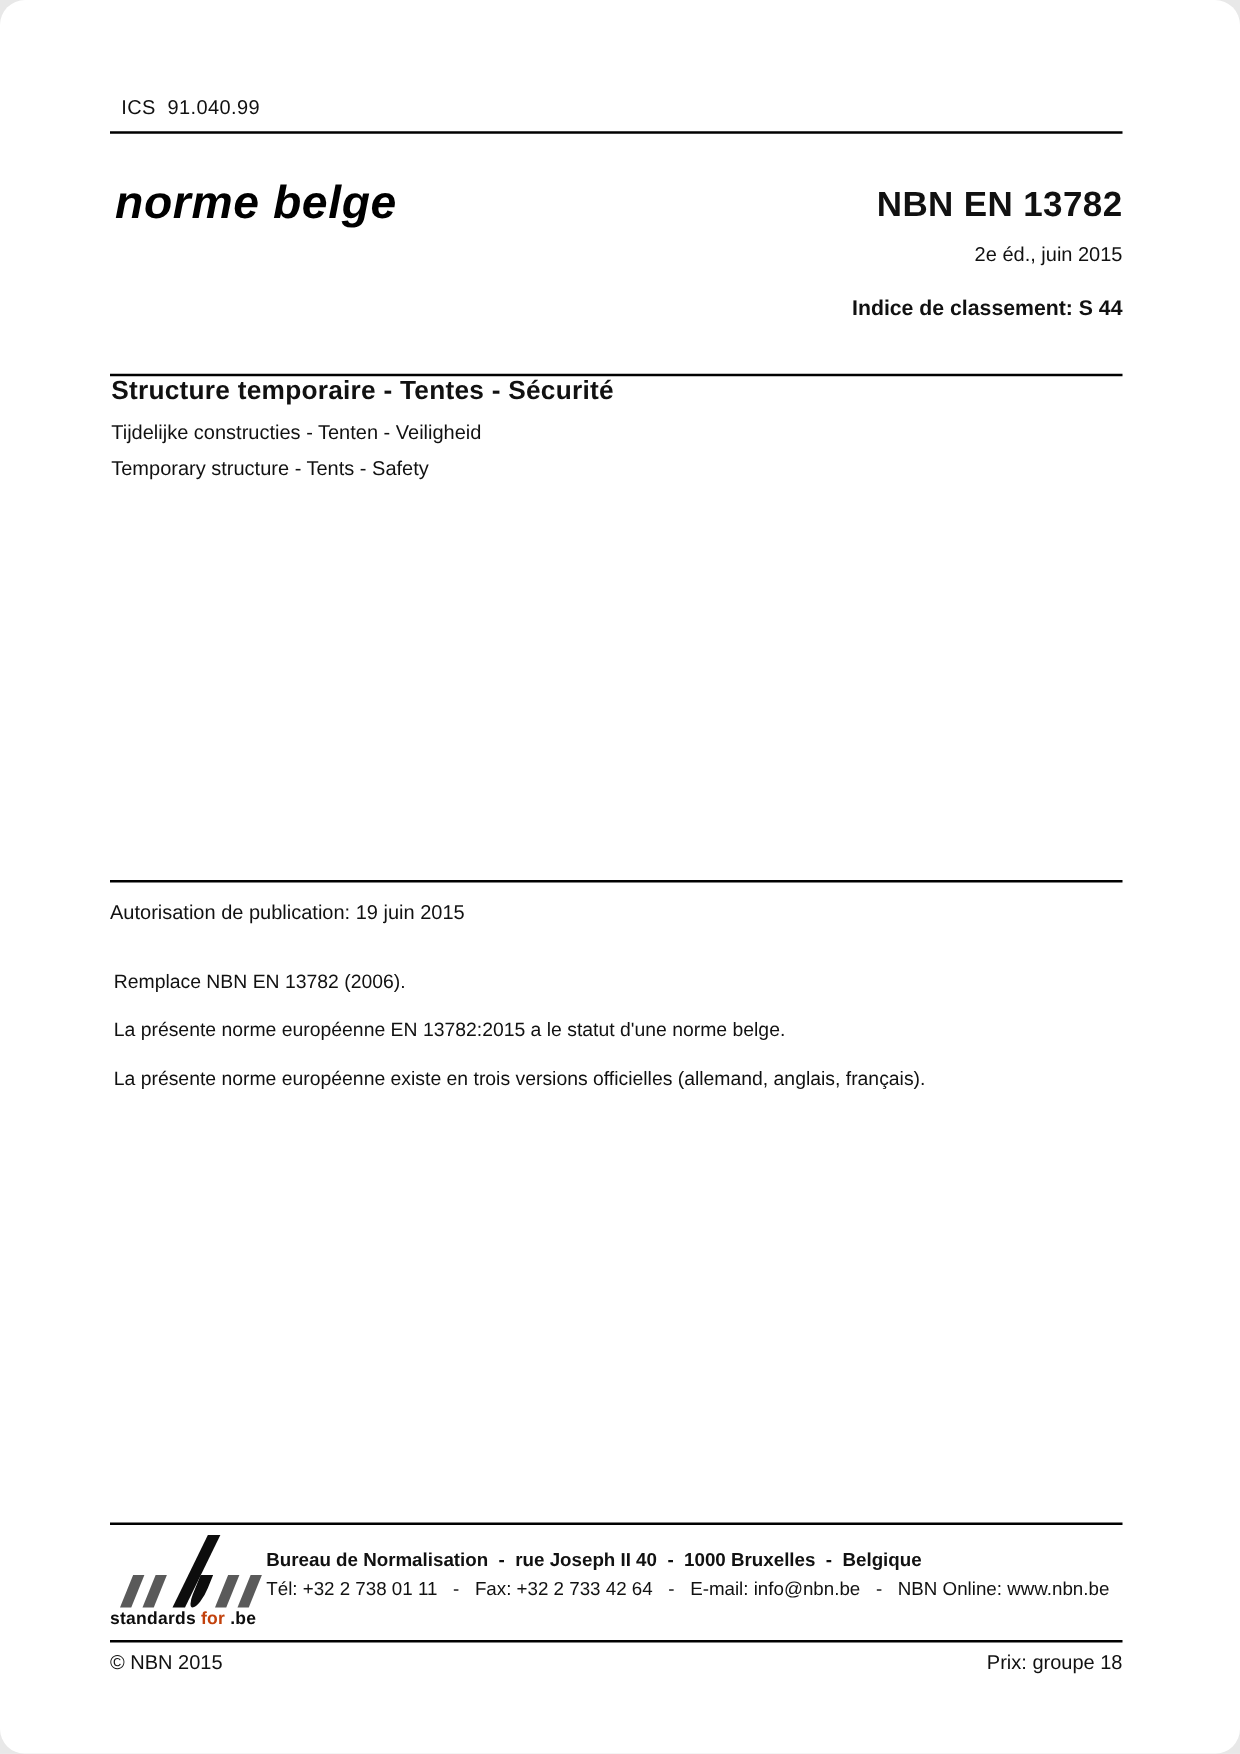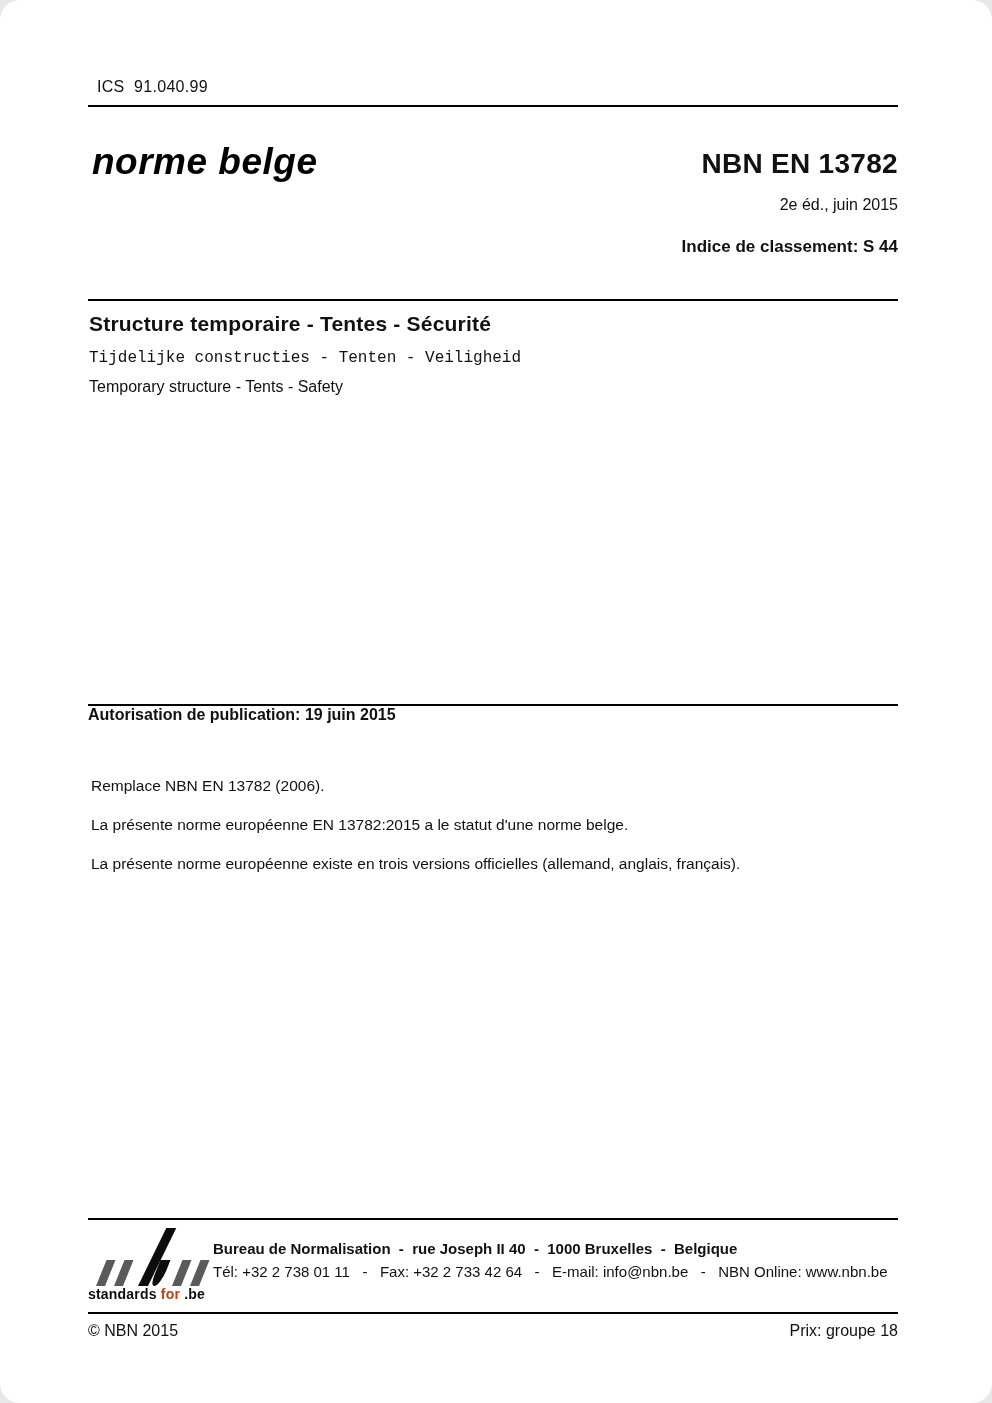"Structure temporaire - Tentes -" .titles { top: 312px -> 301px }
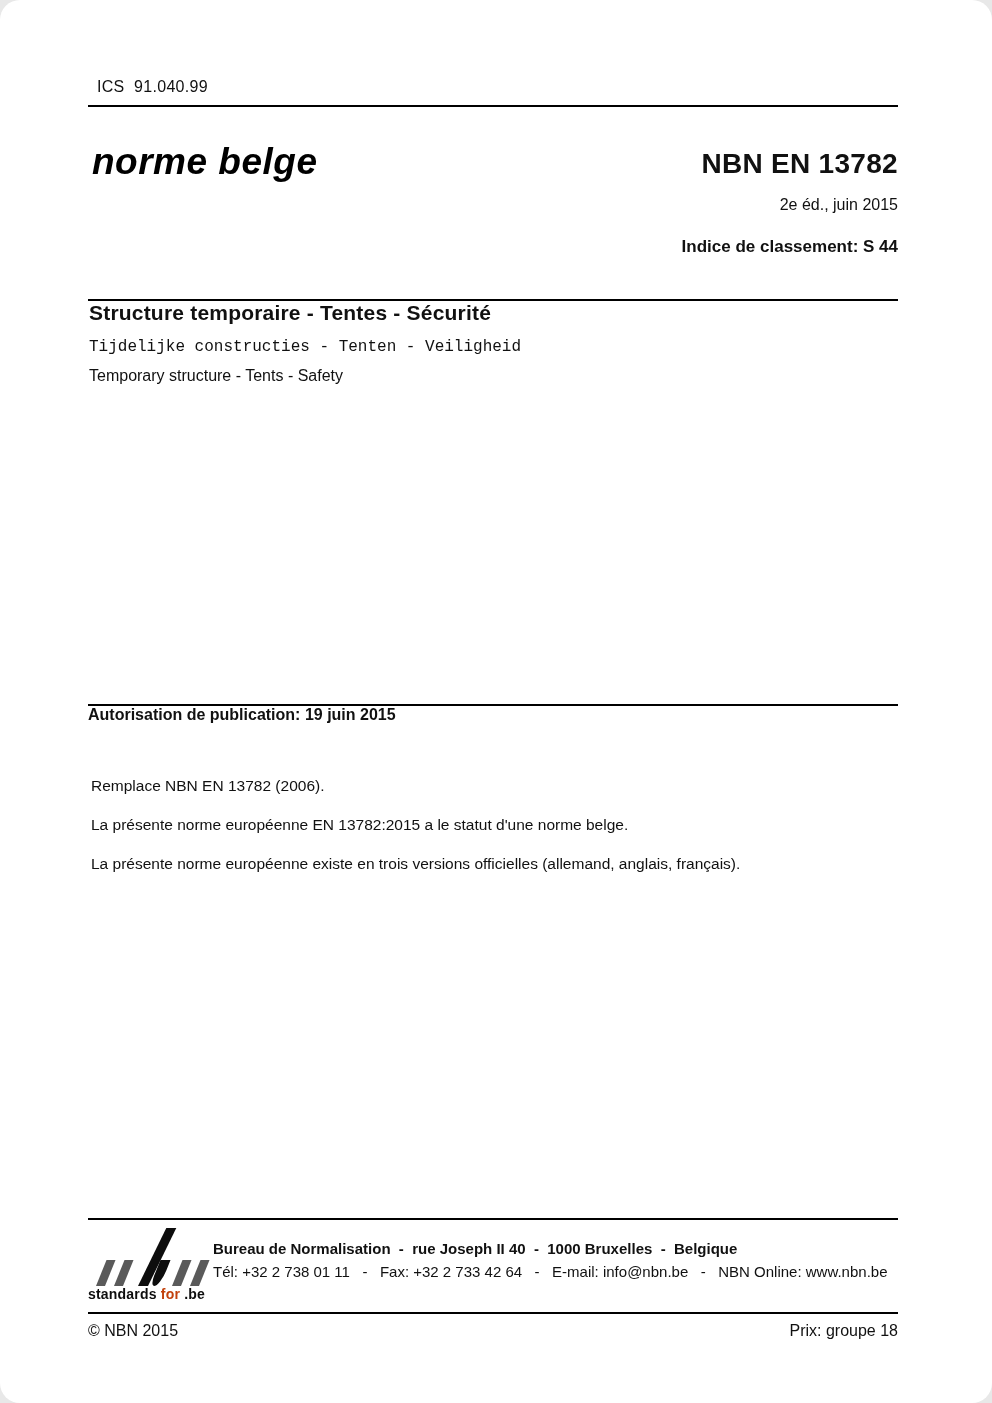"Tijdelijke constructies - Tenten -" .title-nl { font-family: Liberation Mono, monospace -> none }
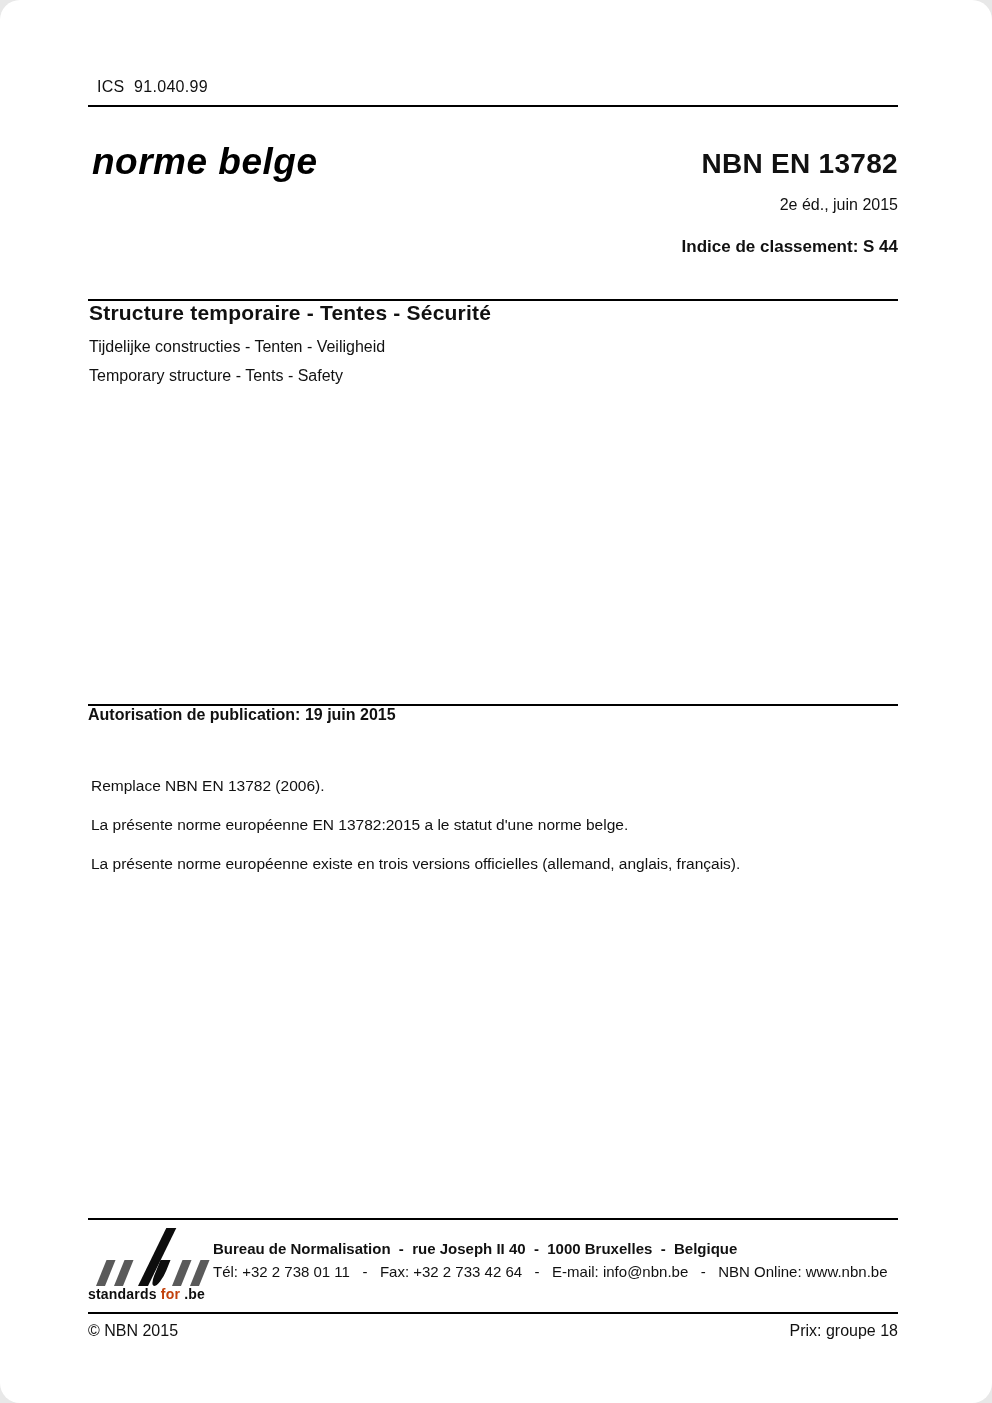"Autorisation de publication: 19 juin" .auth { font-weight: bold -> normal; top: 706px -> 722px }
